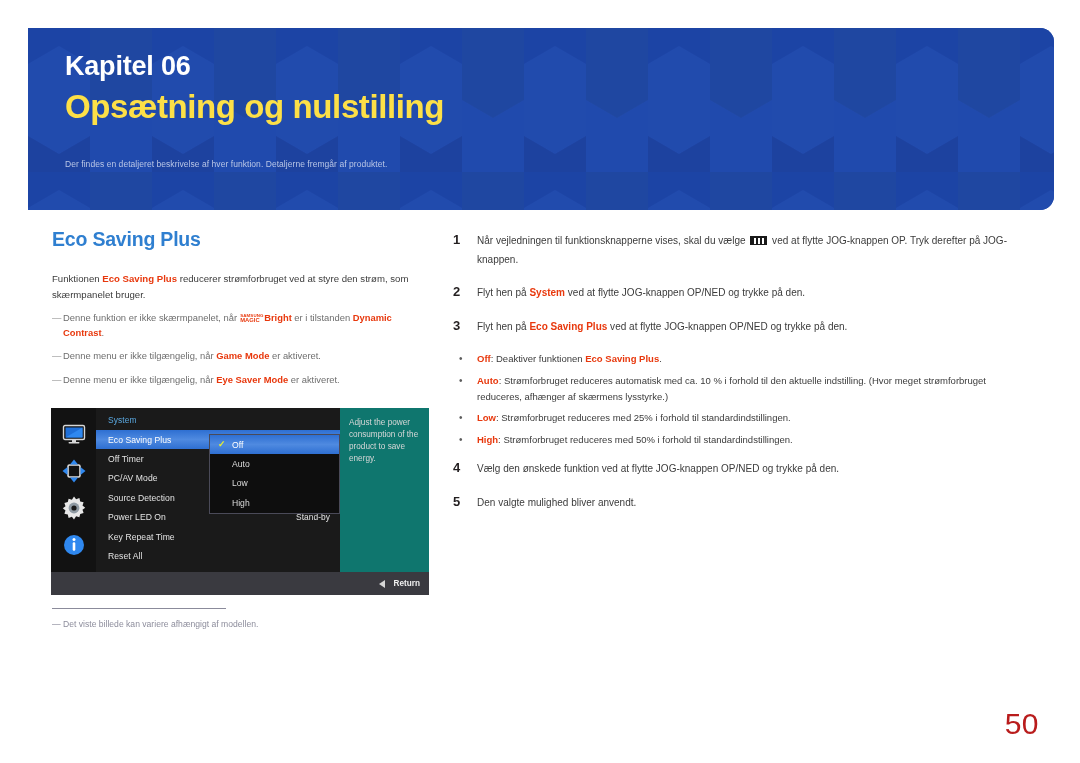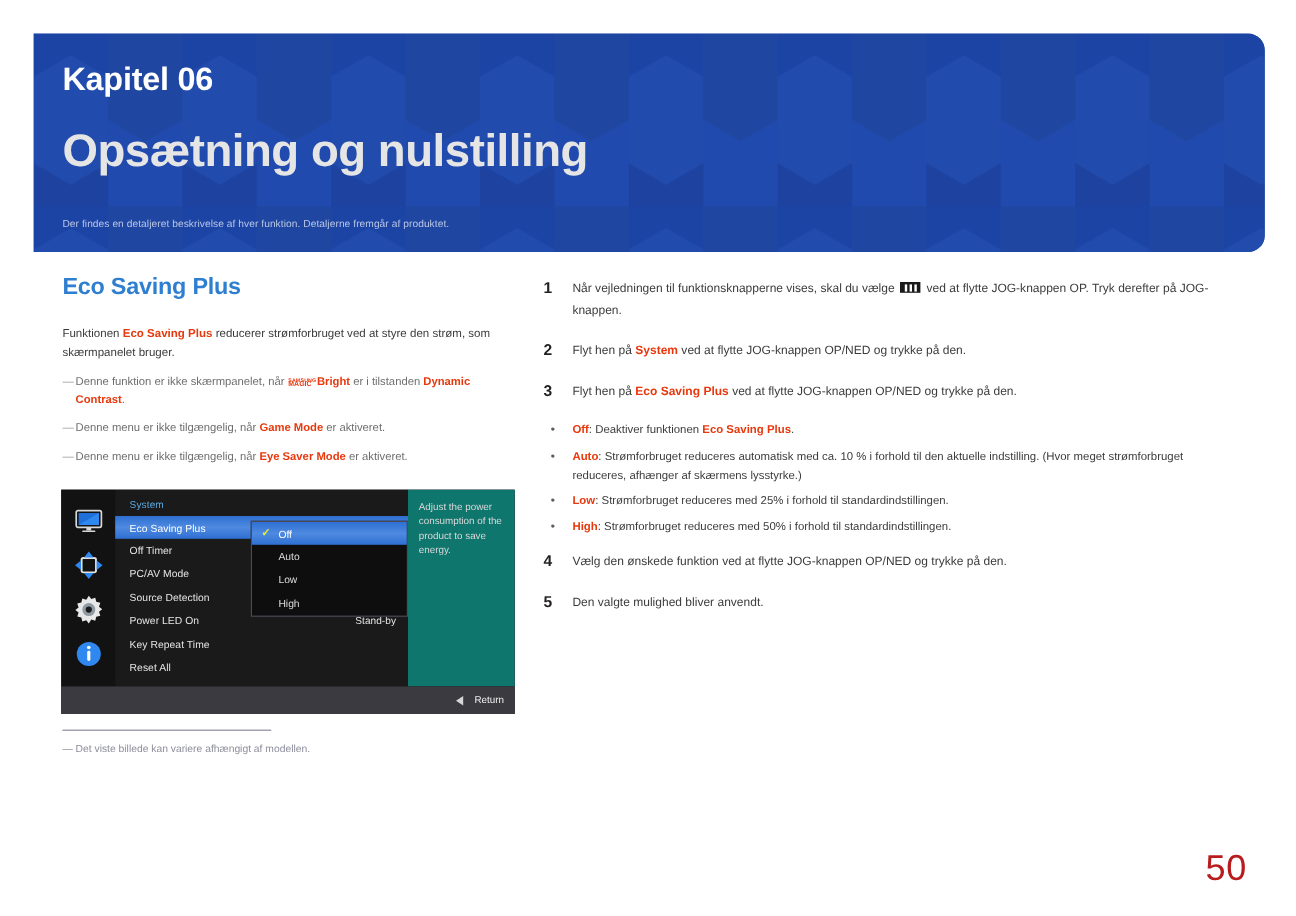"Kapitel 06" .banner-inner { padding: 22px 0 0 24px -> 22px 0 0 37px }
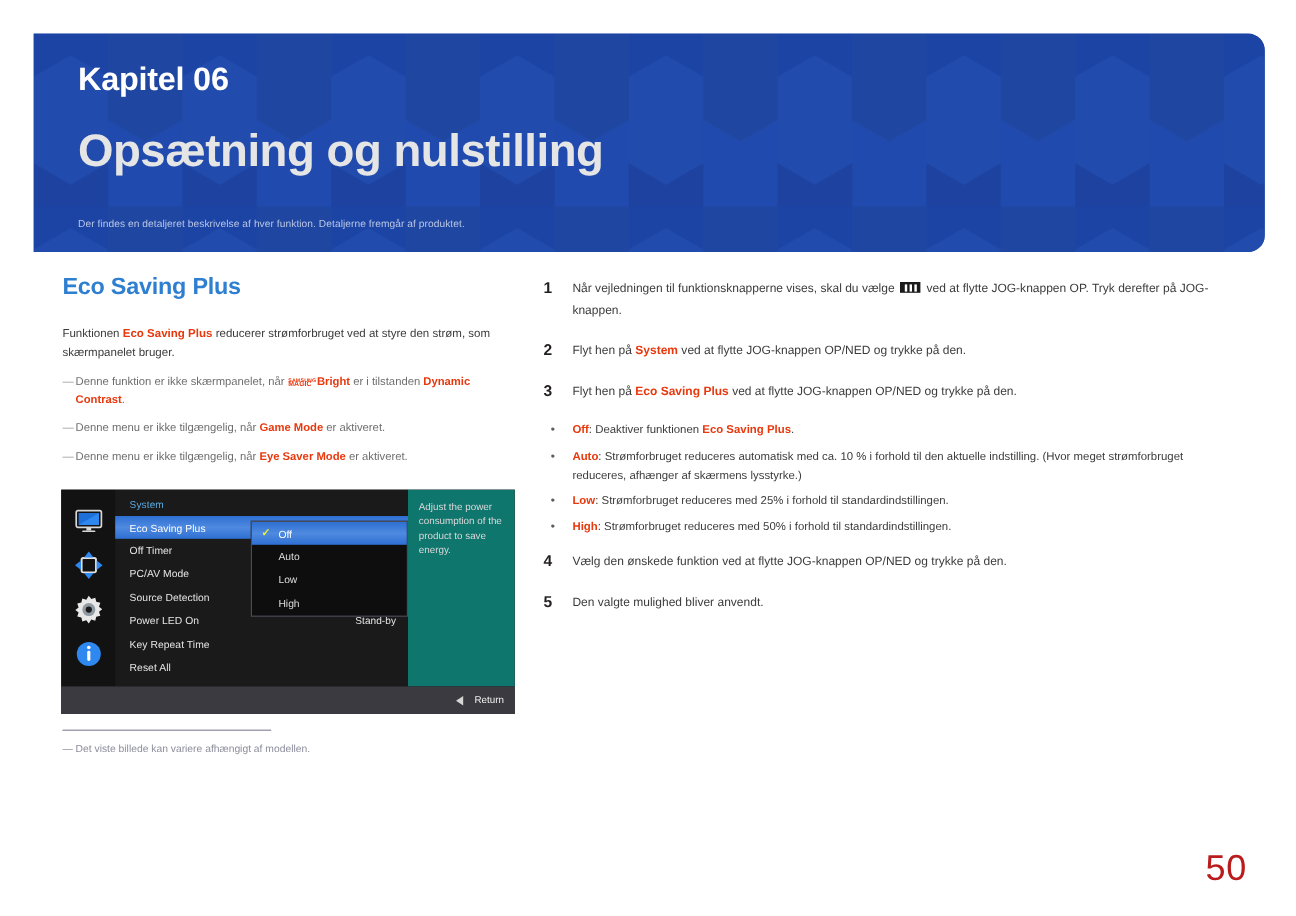"Opsætning og nulstilling" .chapter-title { color: #e5e5e5 -> #fde047; font-size: 38px -> 33px; margin-top: 18px -> 2px }
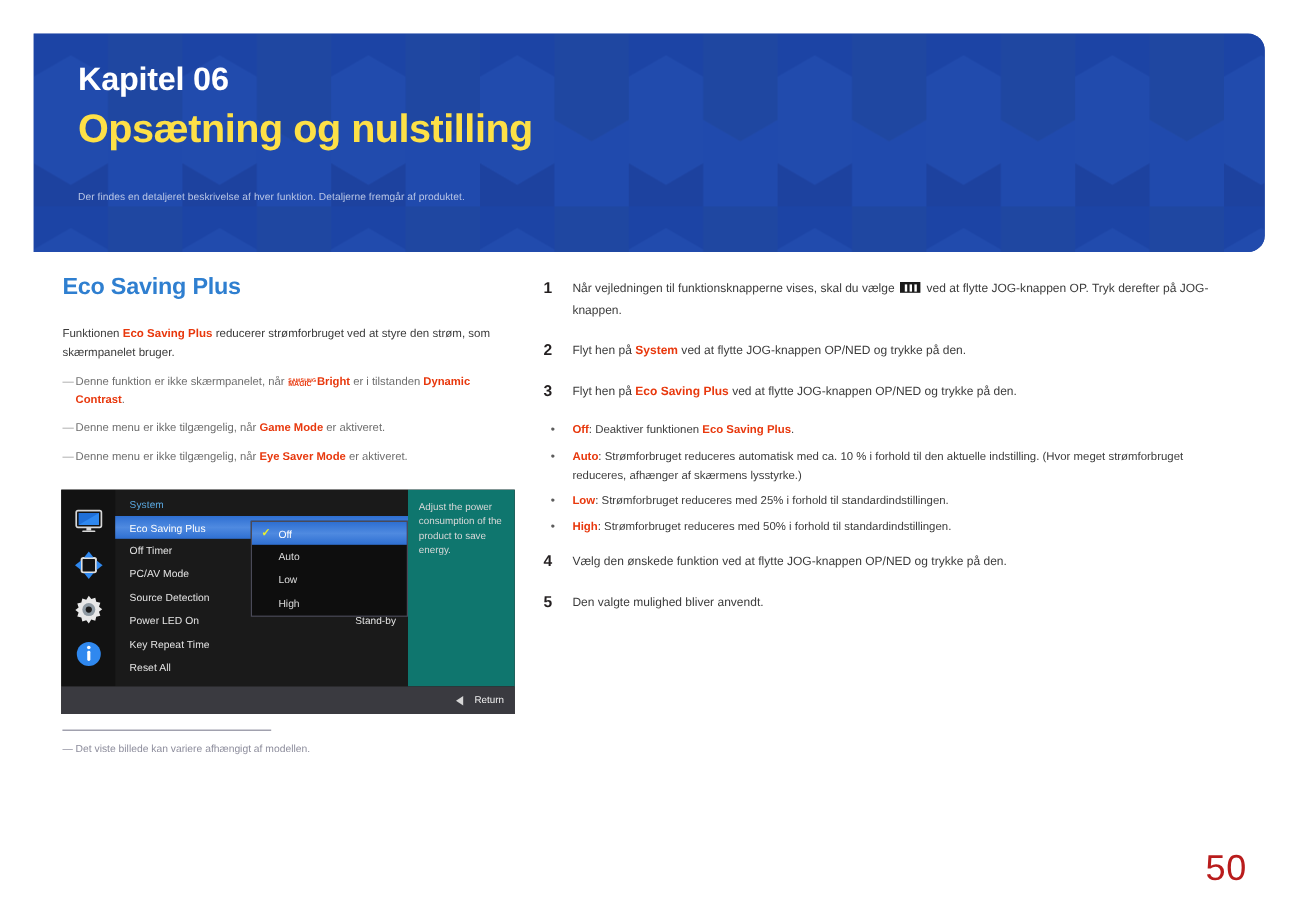"Return" .osd-footer .ret { font-weight: normal -> bold }
